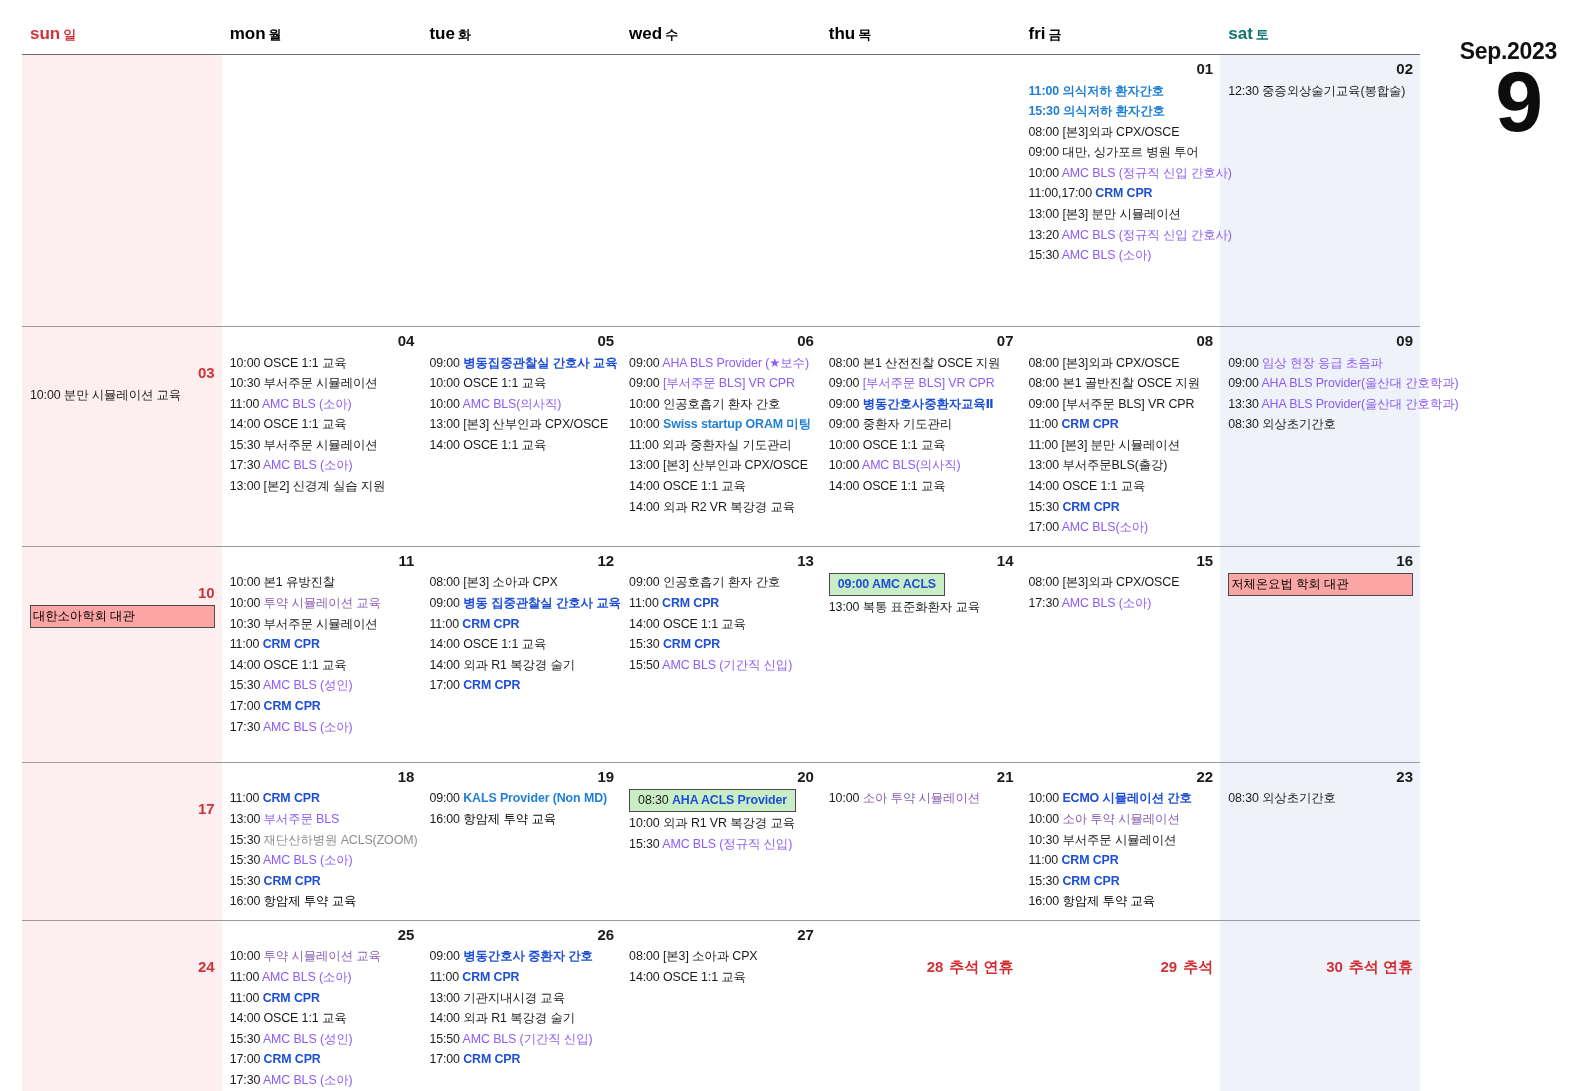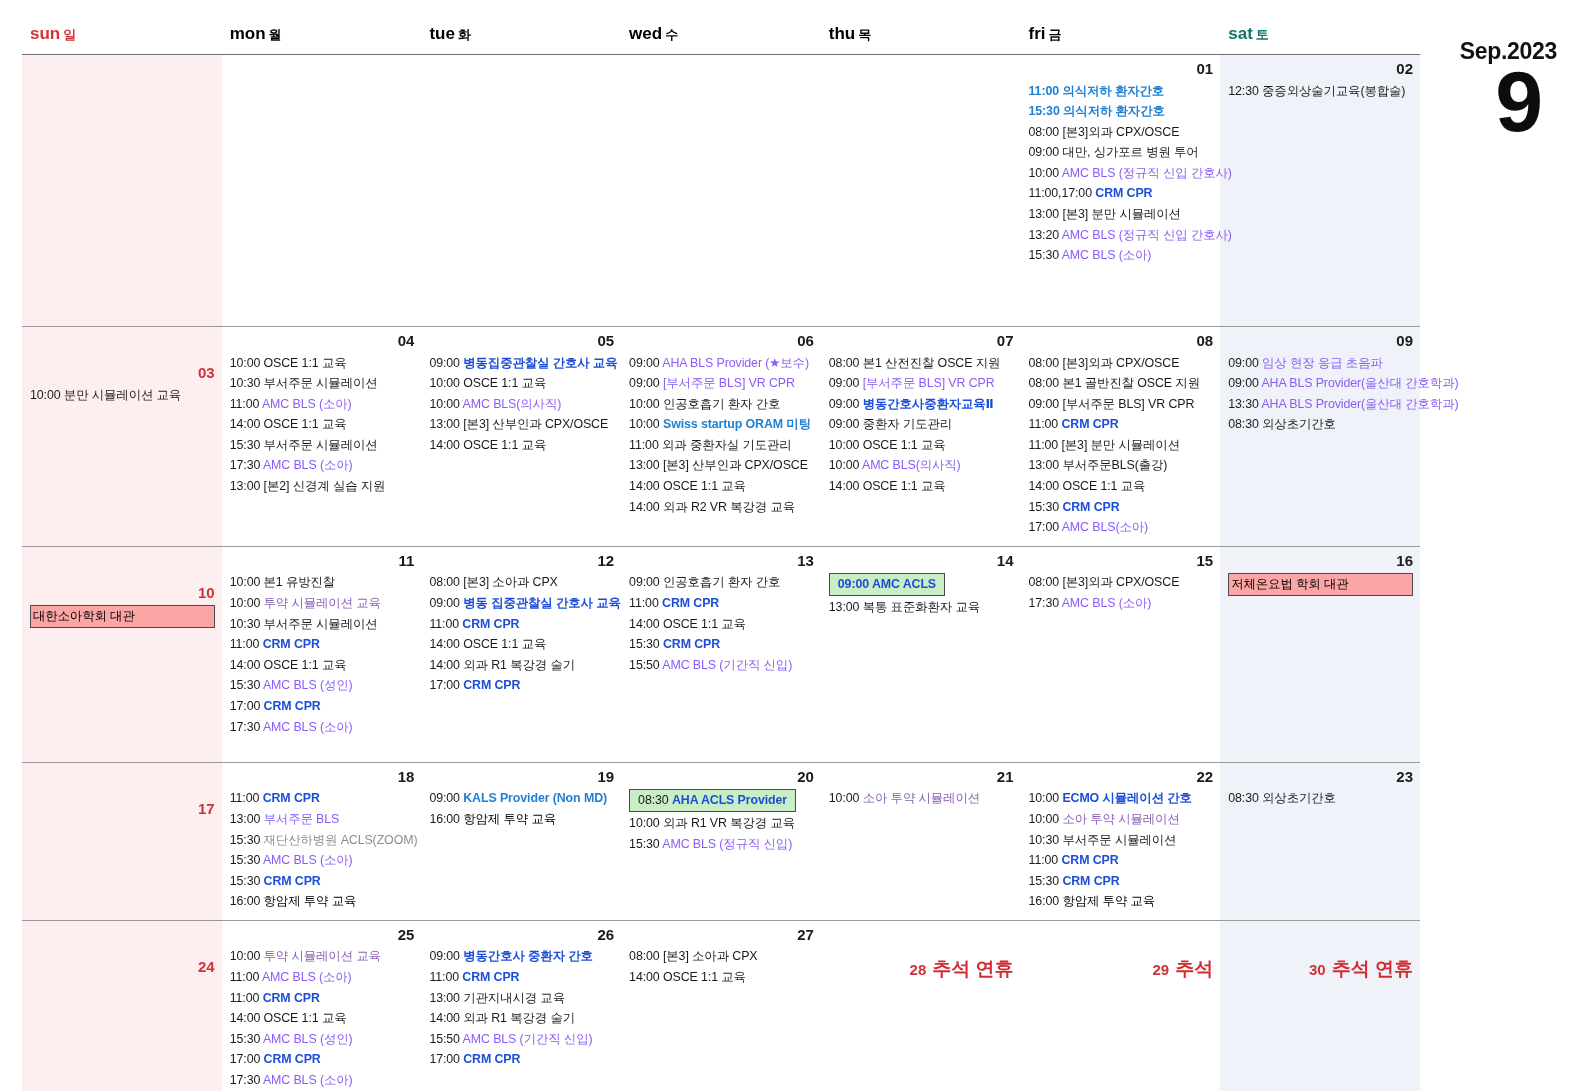"추석 연휴" .holiday { font-size: 19px -> 15px }
